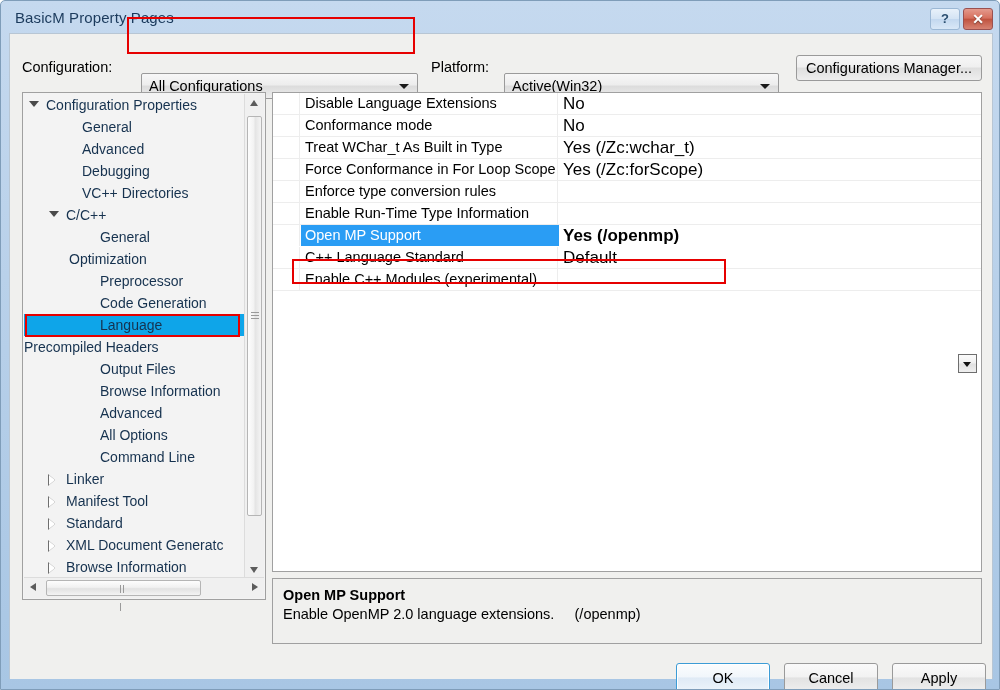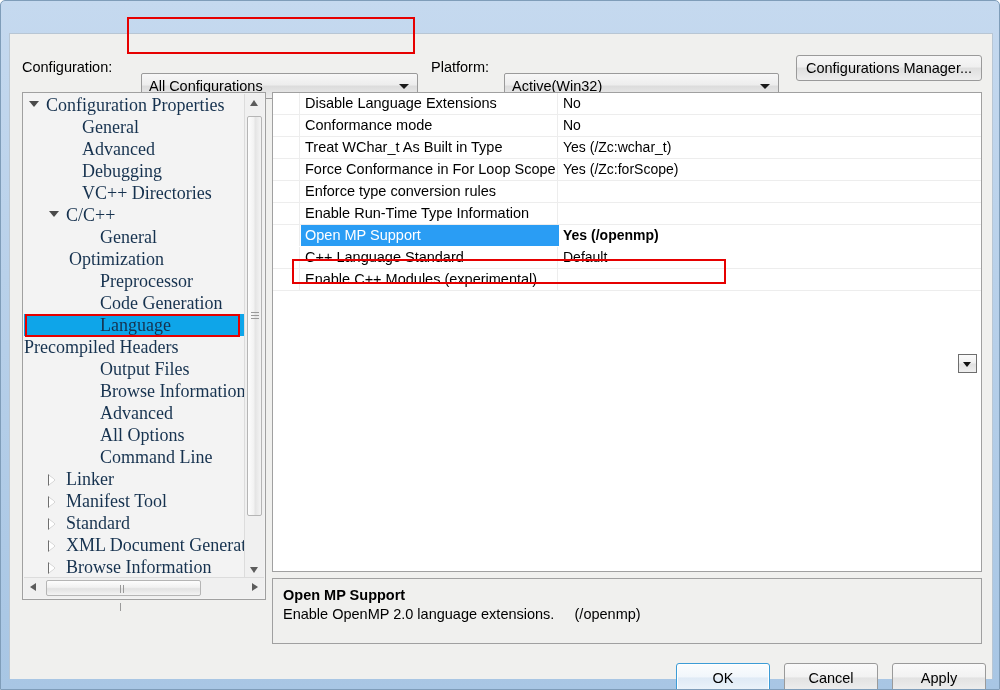"BasicM Property Pages" div { html: none -> <div> <div>BasicM Property Pages</div> <div>?</div> <div> <span>✕</span> </div> </div> }
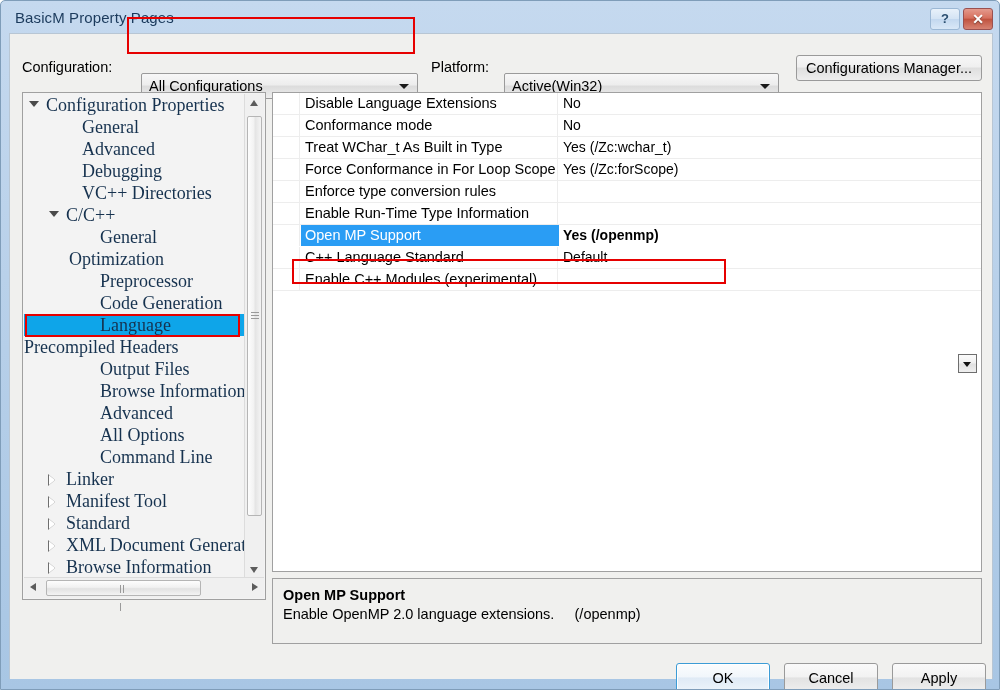"Configuration Properties" .tree-item { font-family: Liberation Serif, serif -> none; font-size: 18px -> 14px }
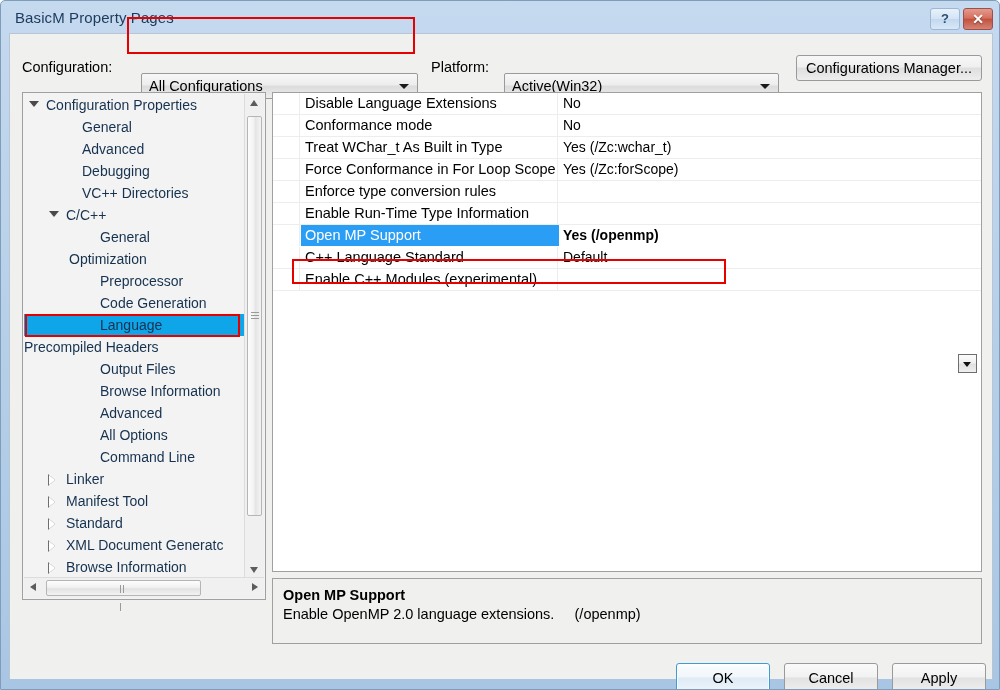"No" .prop-value { font-size: 14px -> 17px }
